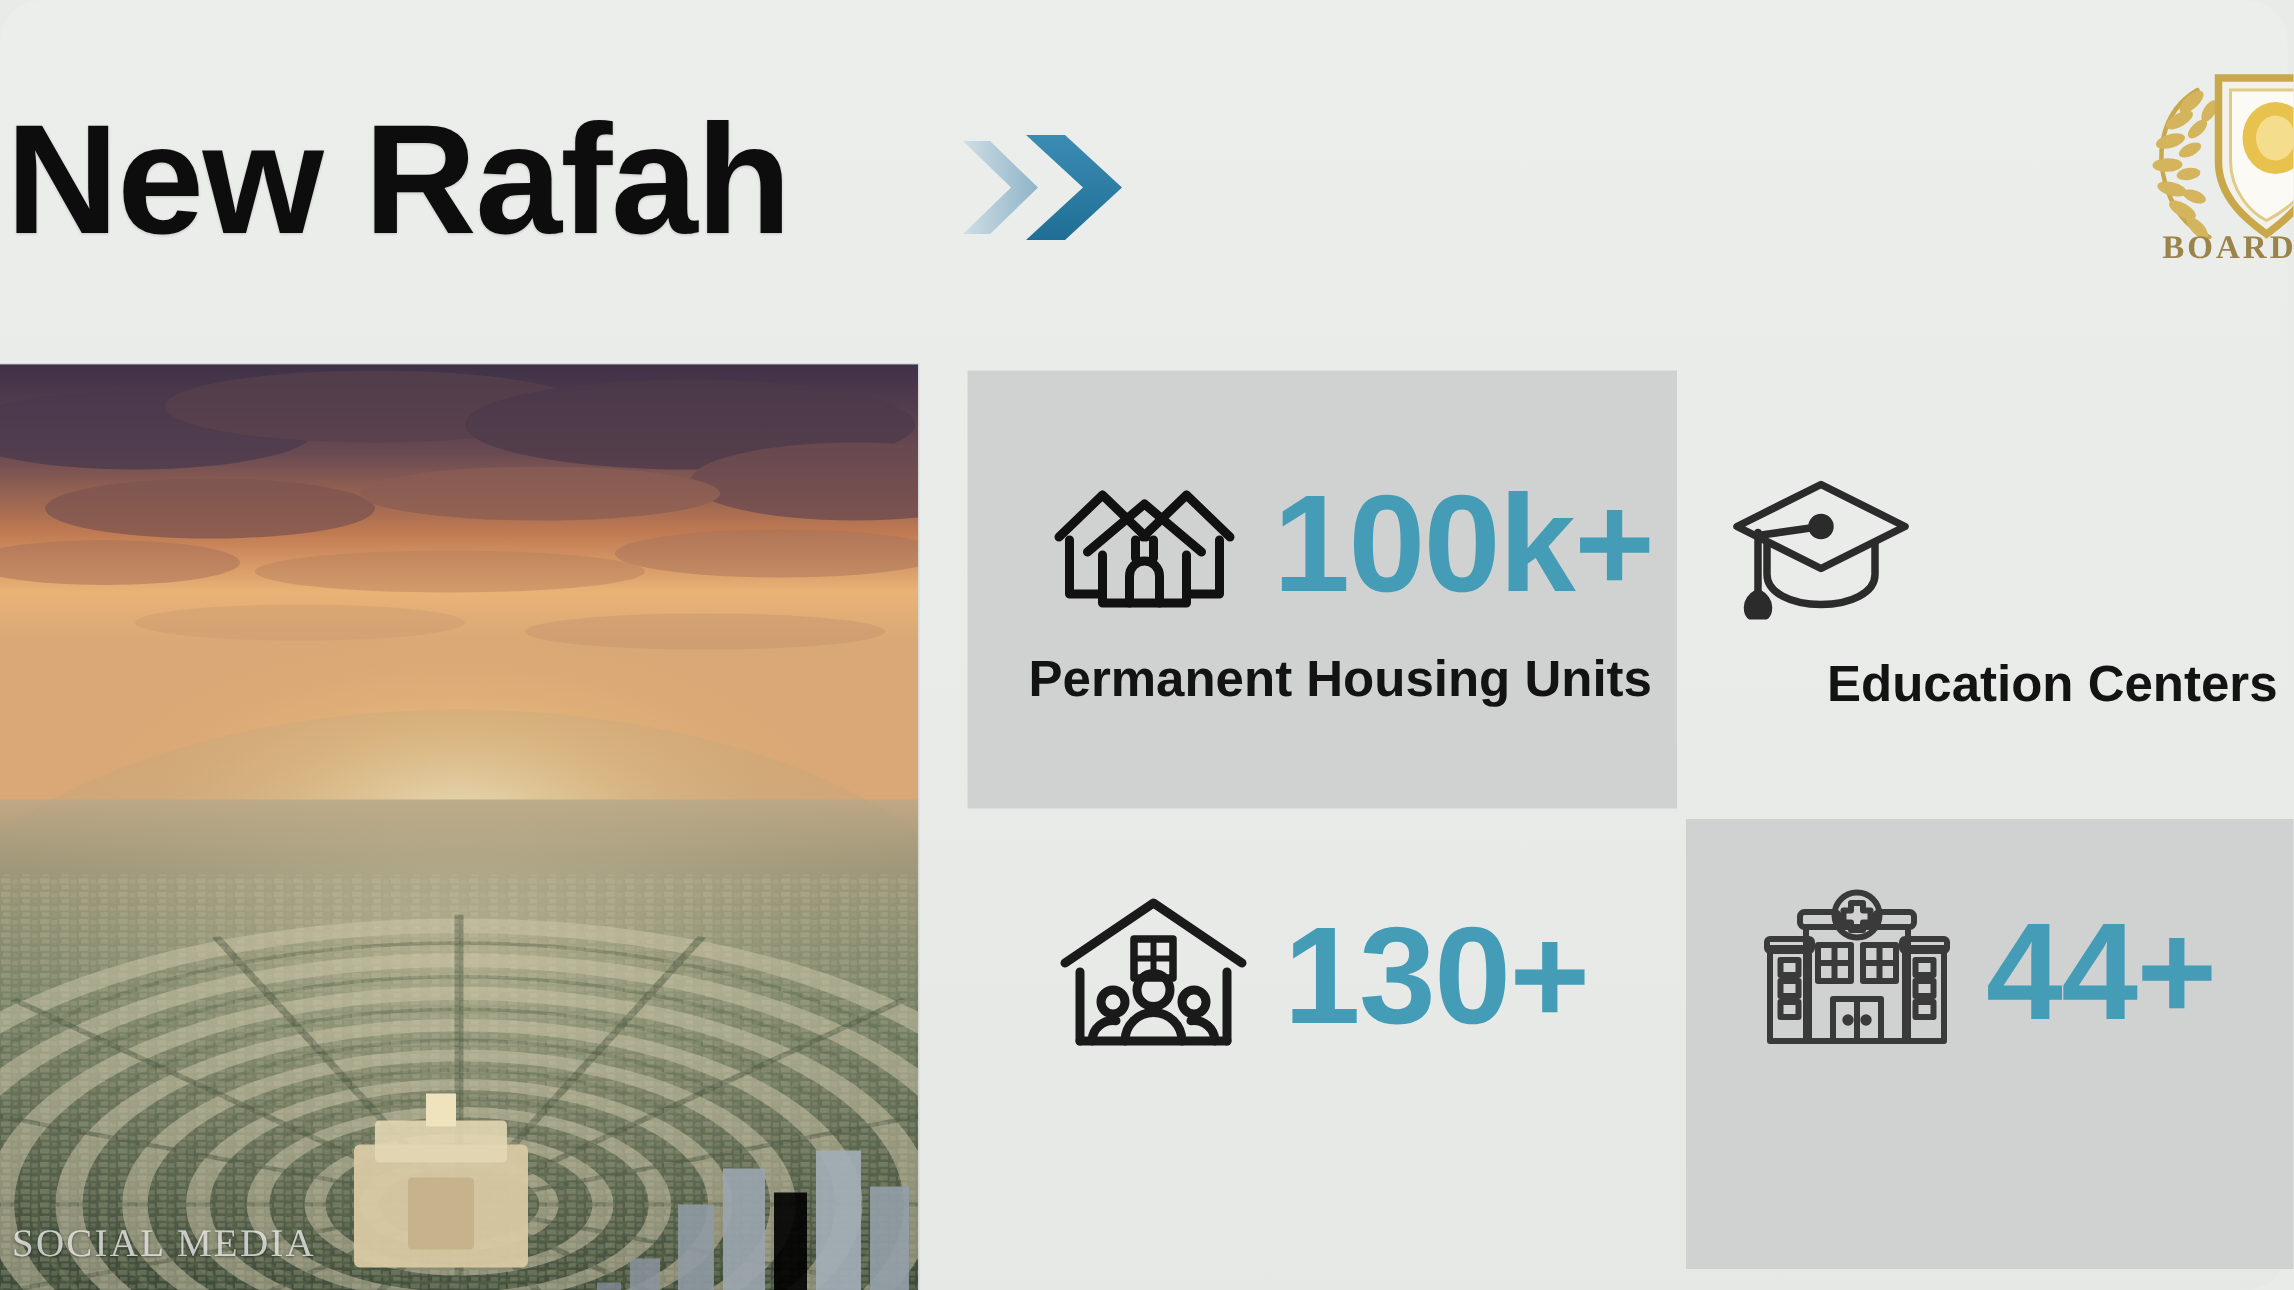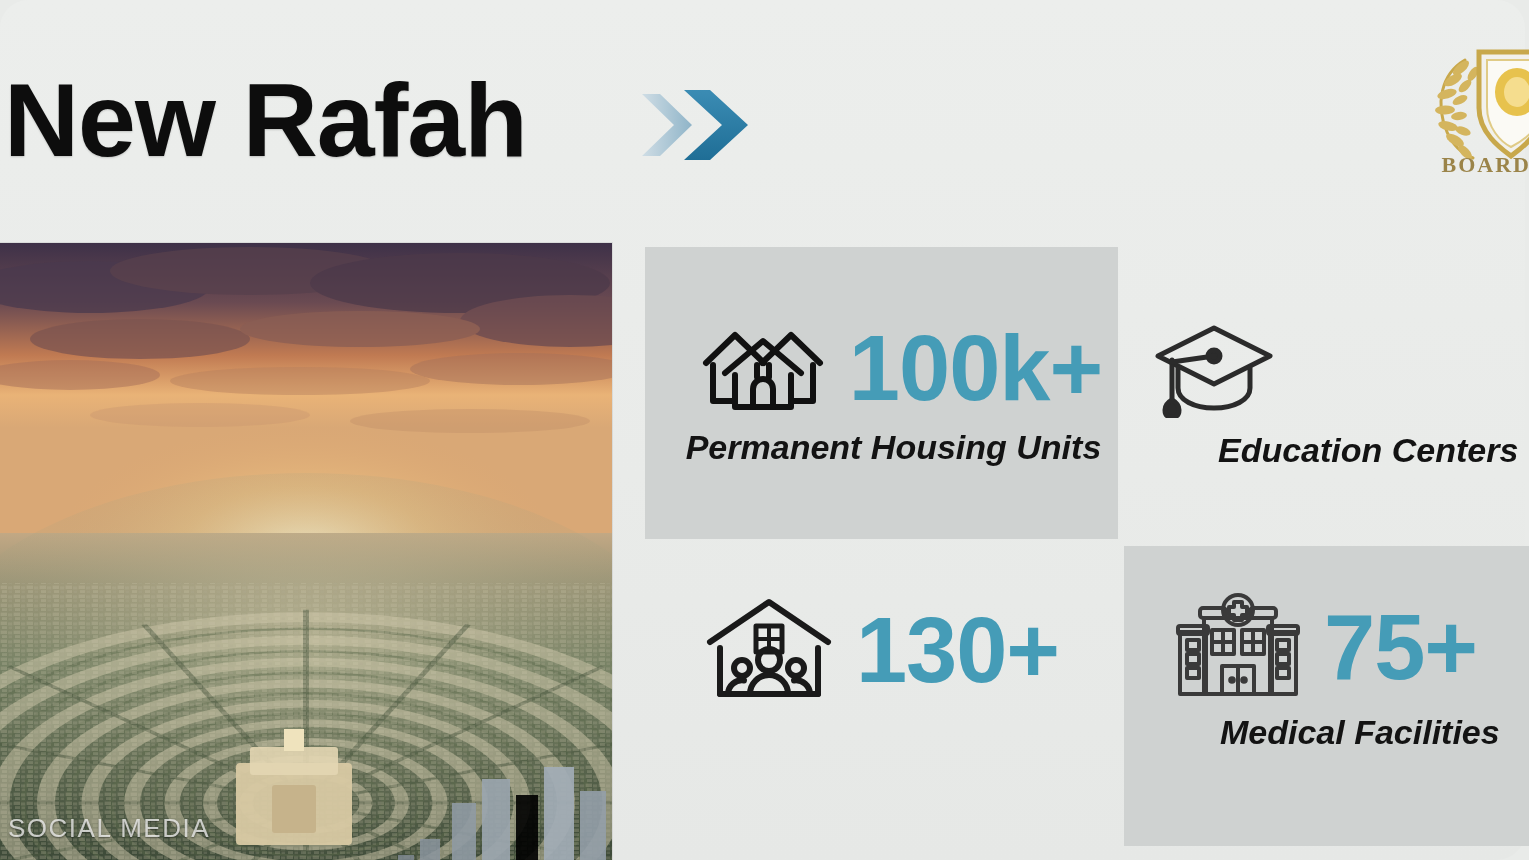"Permanent Housing Units" .card-label { font-style: italic -> none; margin-top: 8px -> 18px }
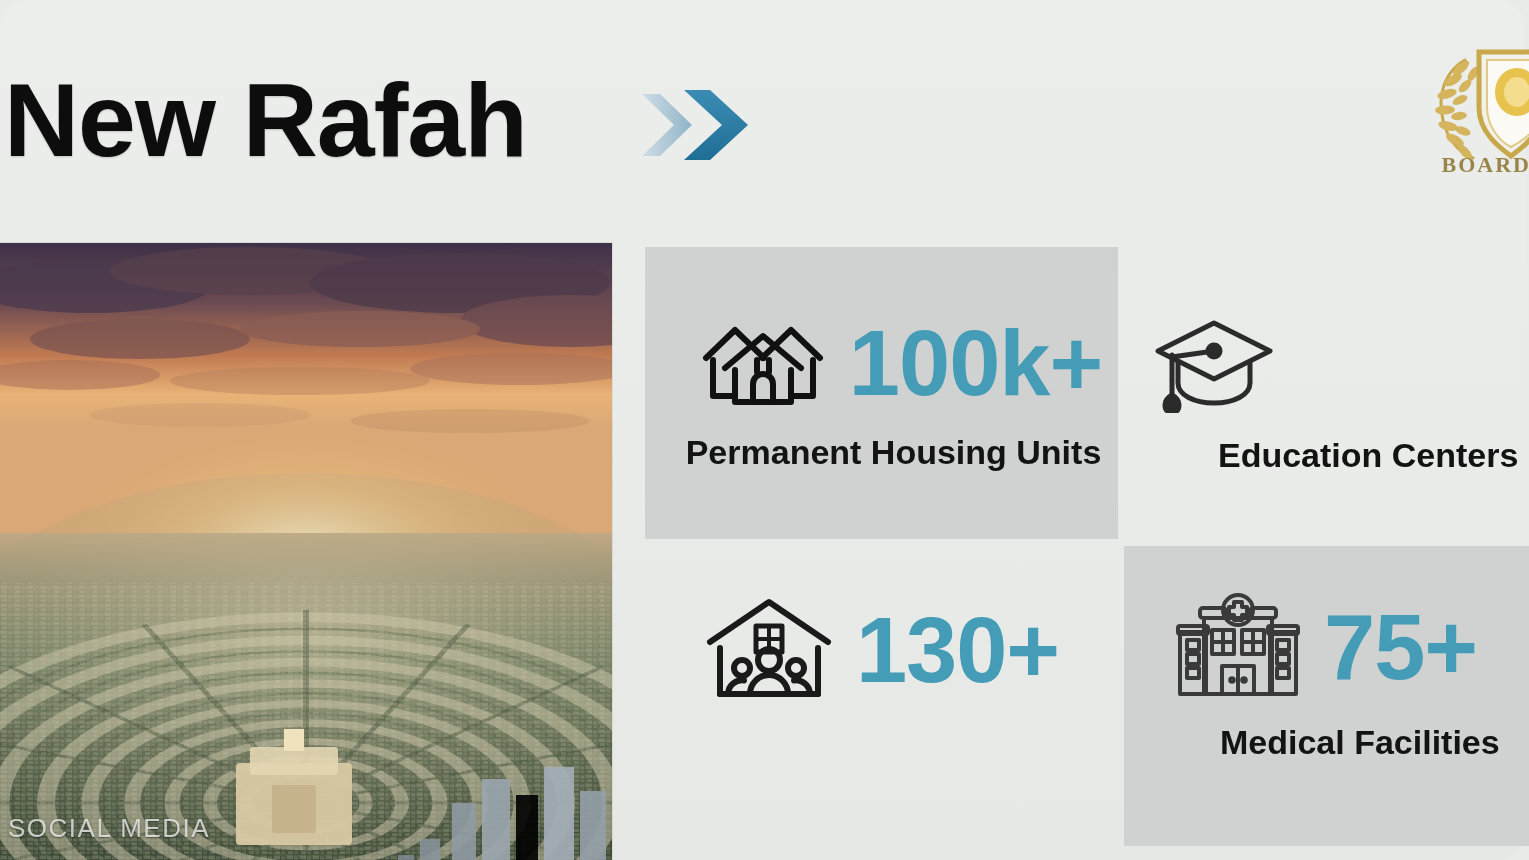"75+" span.card-value { text: 75+ -> 44+ }
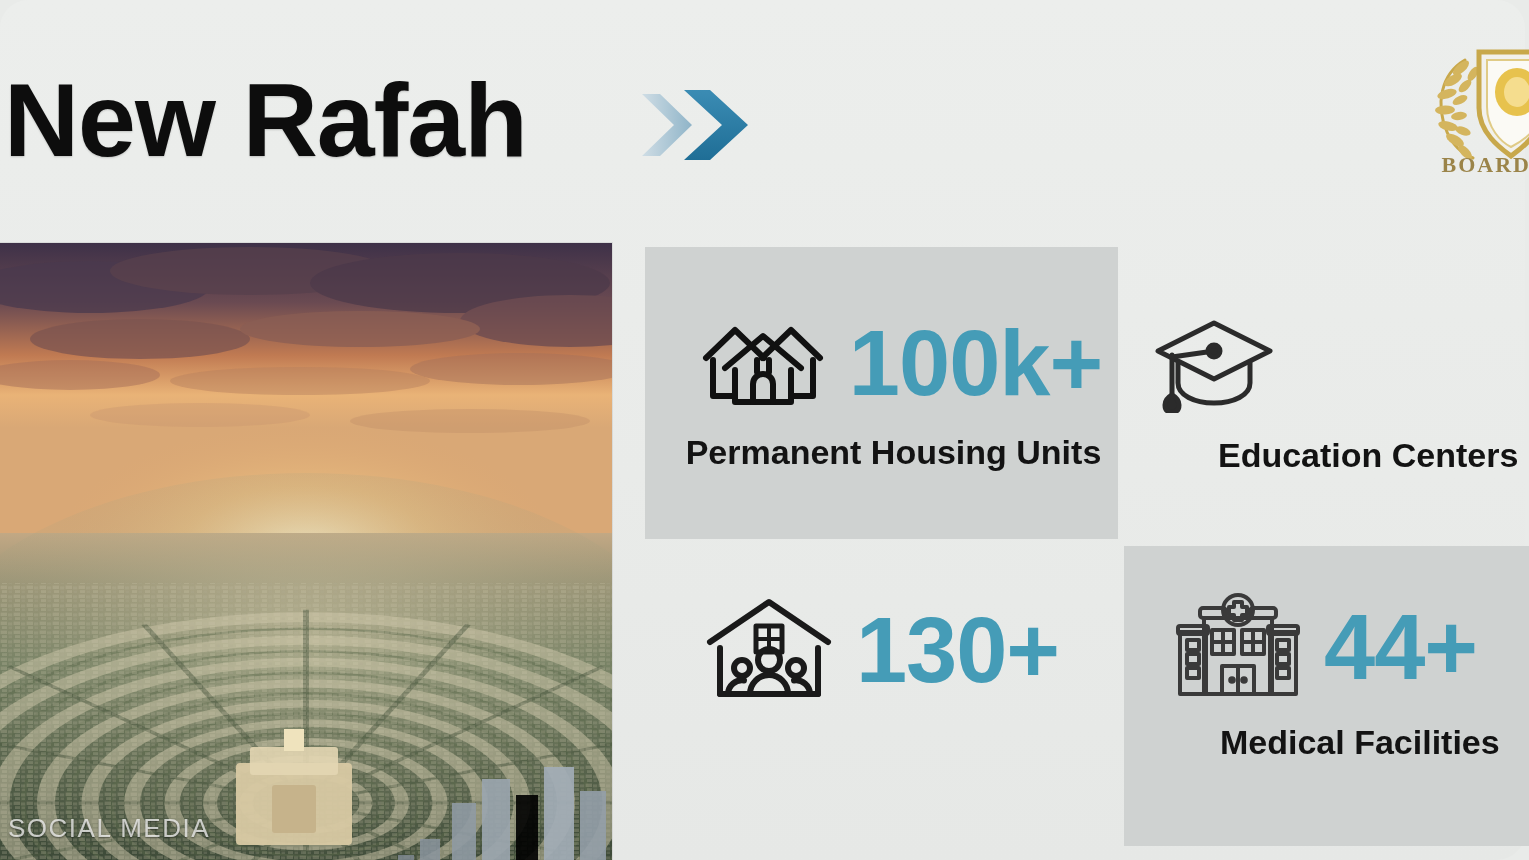"Medical Facilities" div.card-label { html: <div>Medical Facilities</div> -> none }
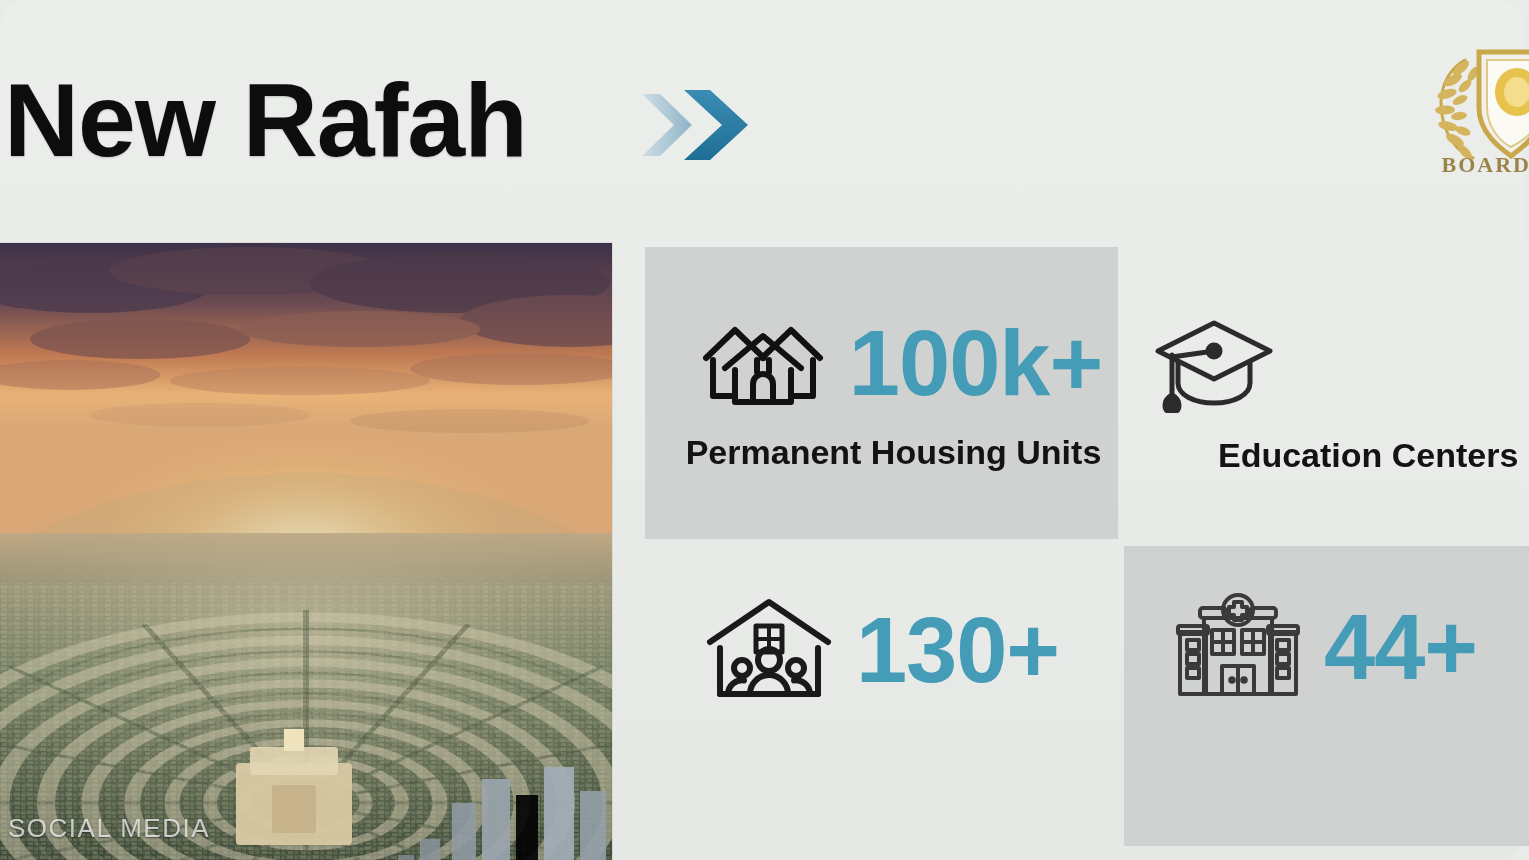"SOCIAL MEDIA" .photo { font-family: none -> Liberation Serif, serif }
